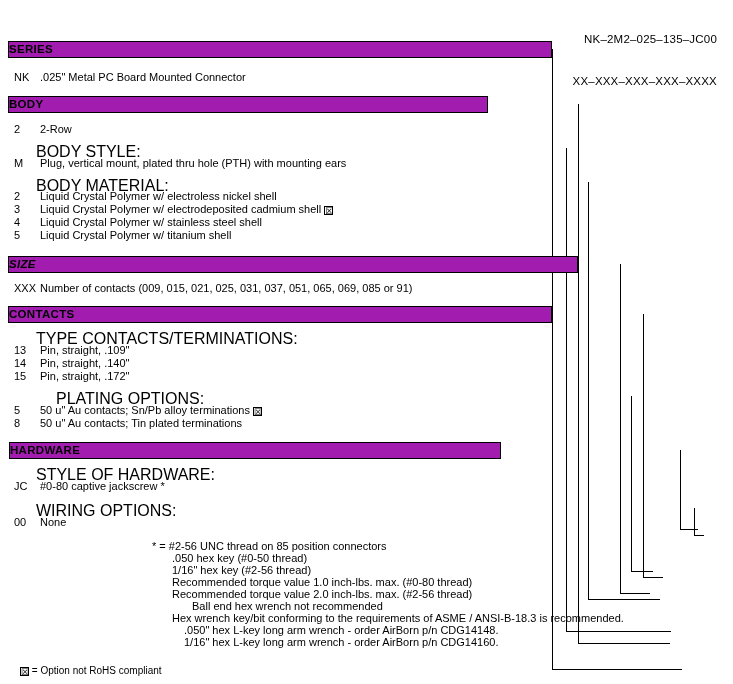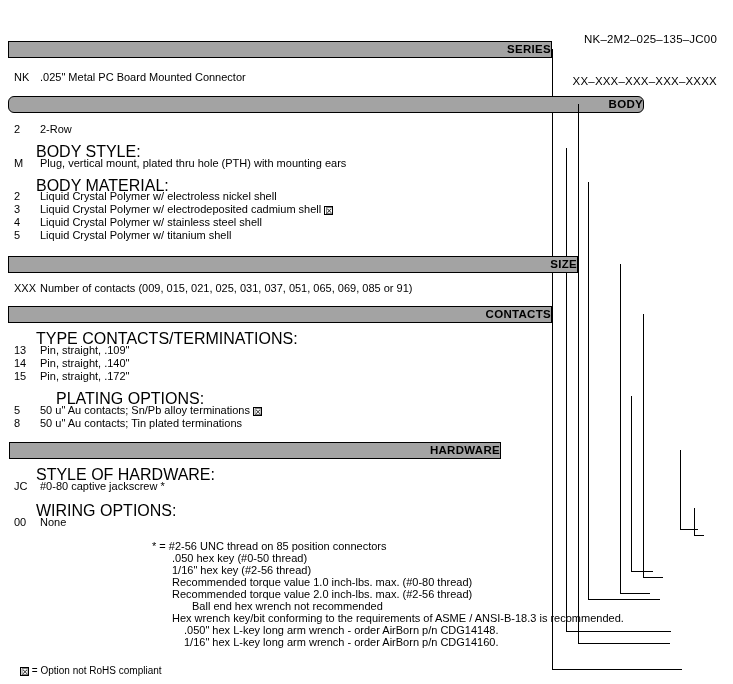"SERIES" .band { background: #a3a3a3 -> #a21caf; text-align: right -> left }
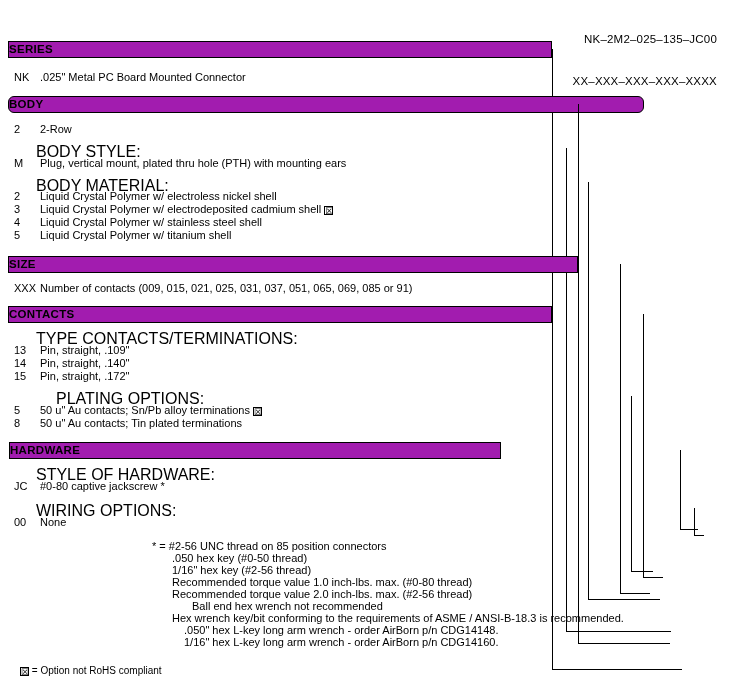"BODY" div.band { border-radius: 6px -> none; width: 636px -> 480px }
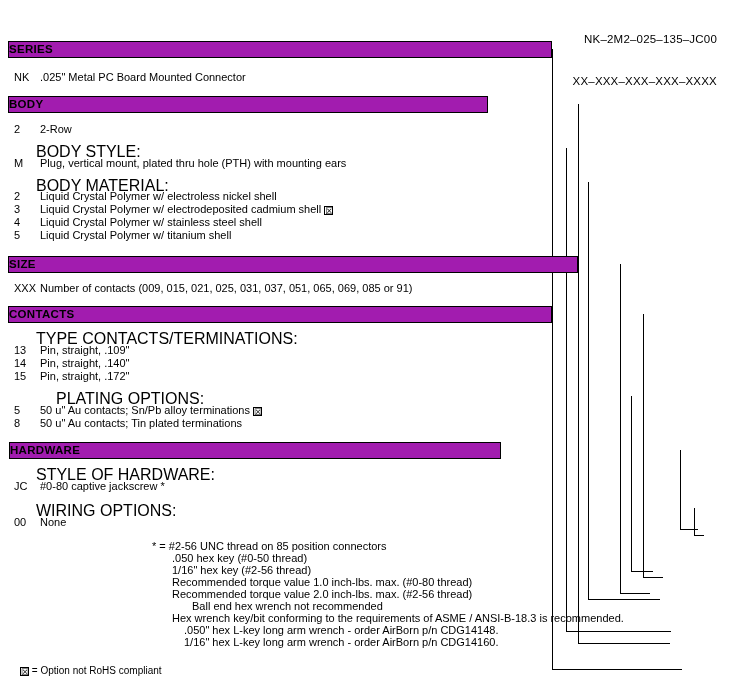"SIZE" div.band { font-style: none -> italic }
